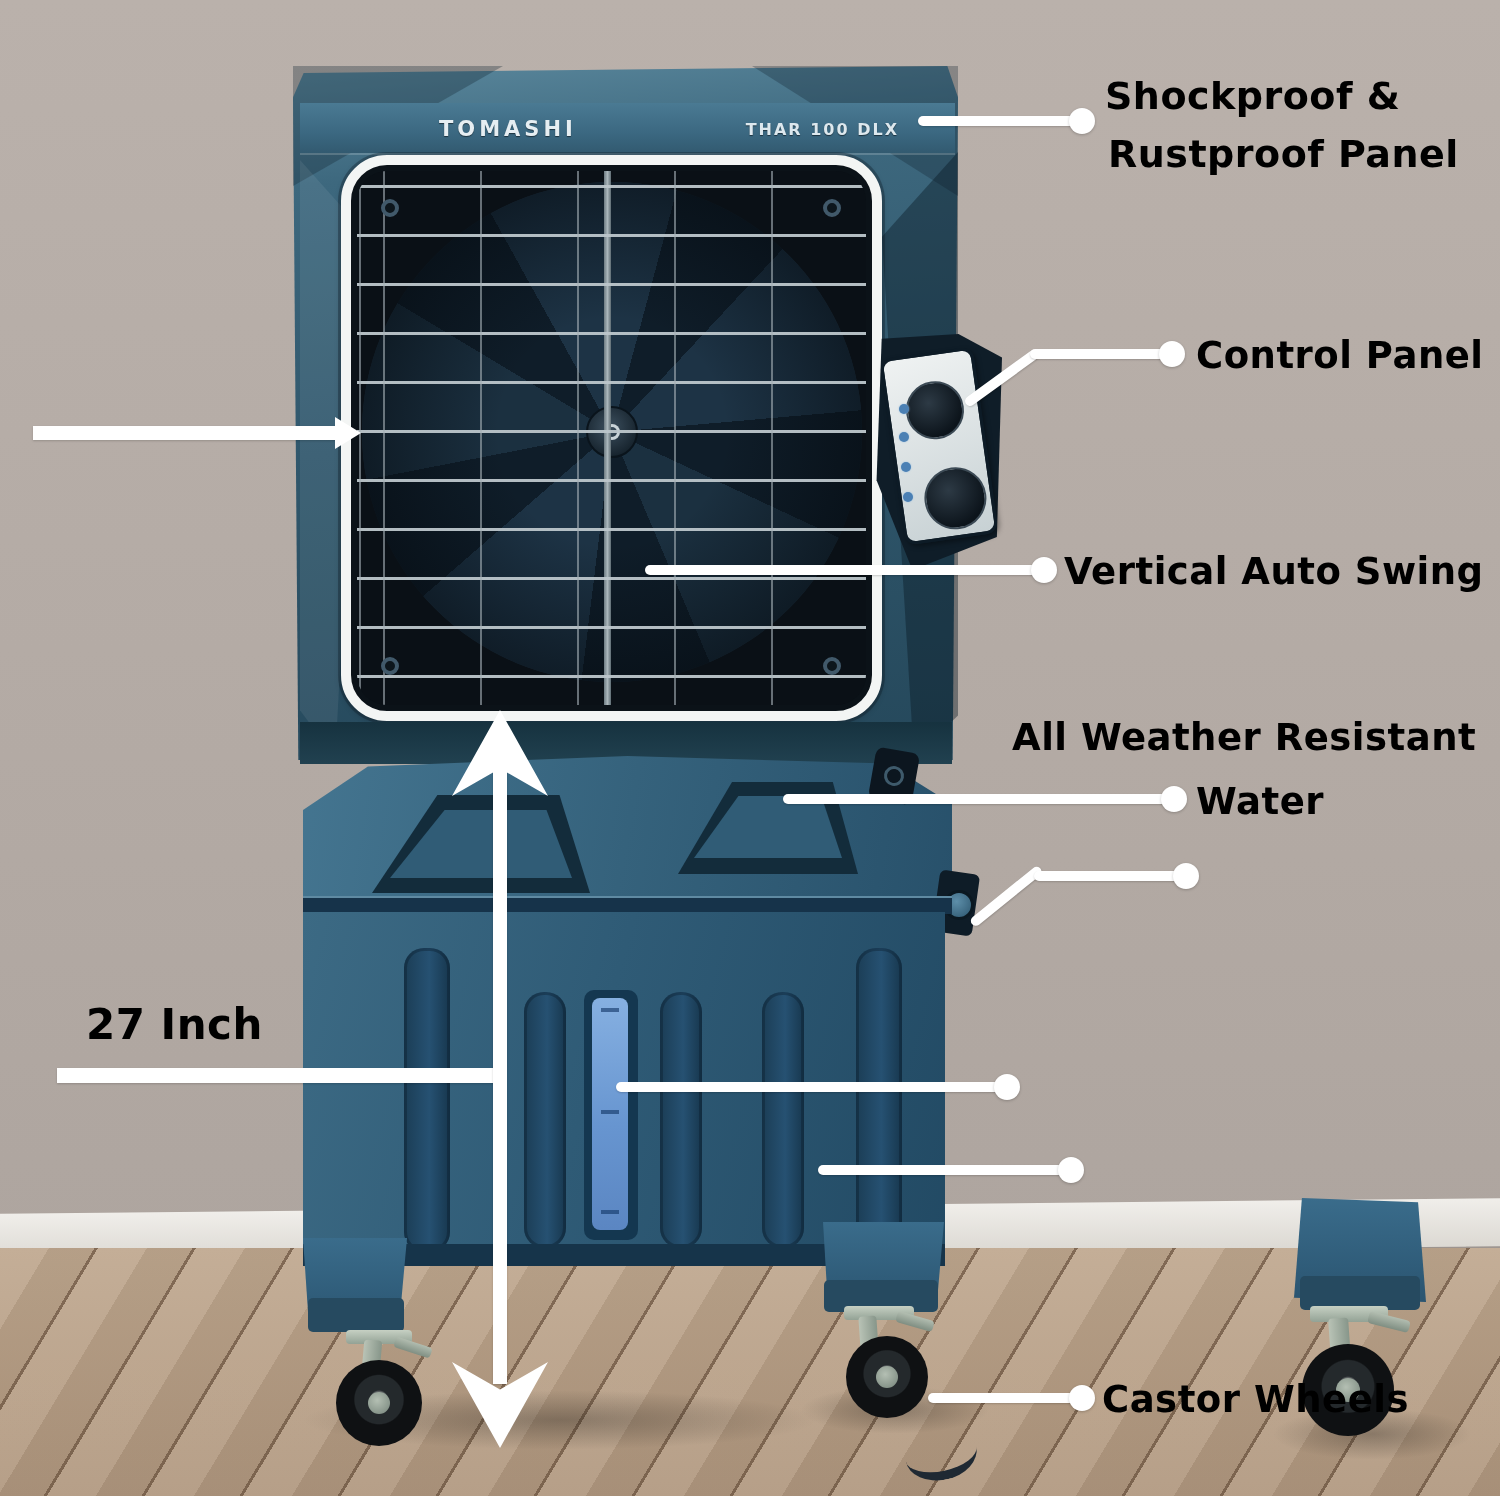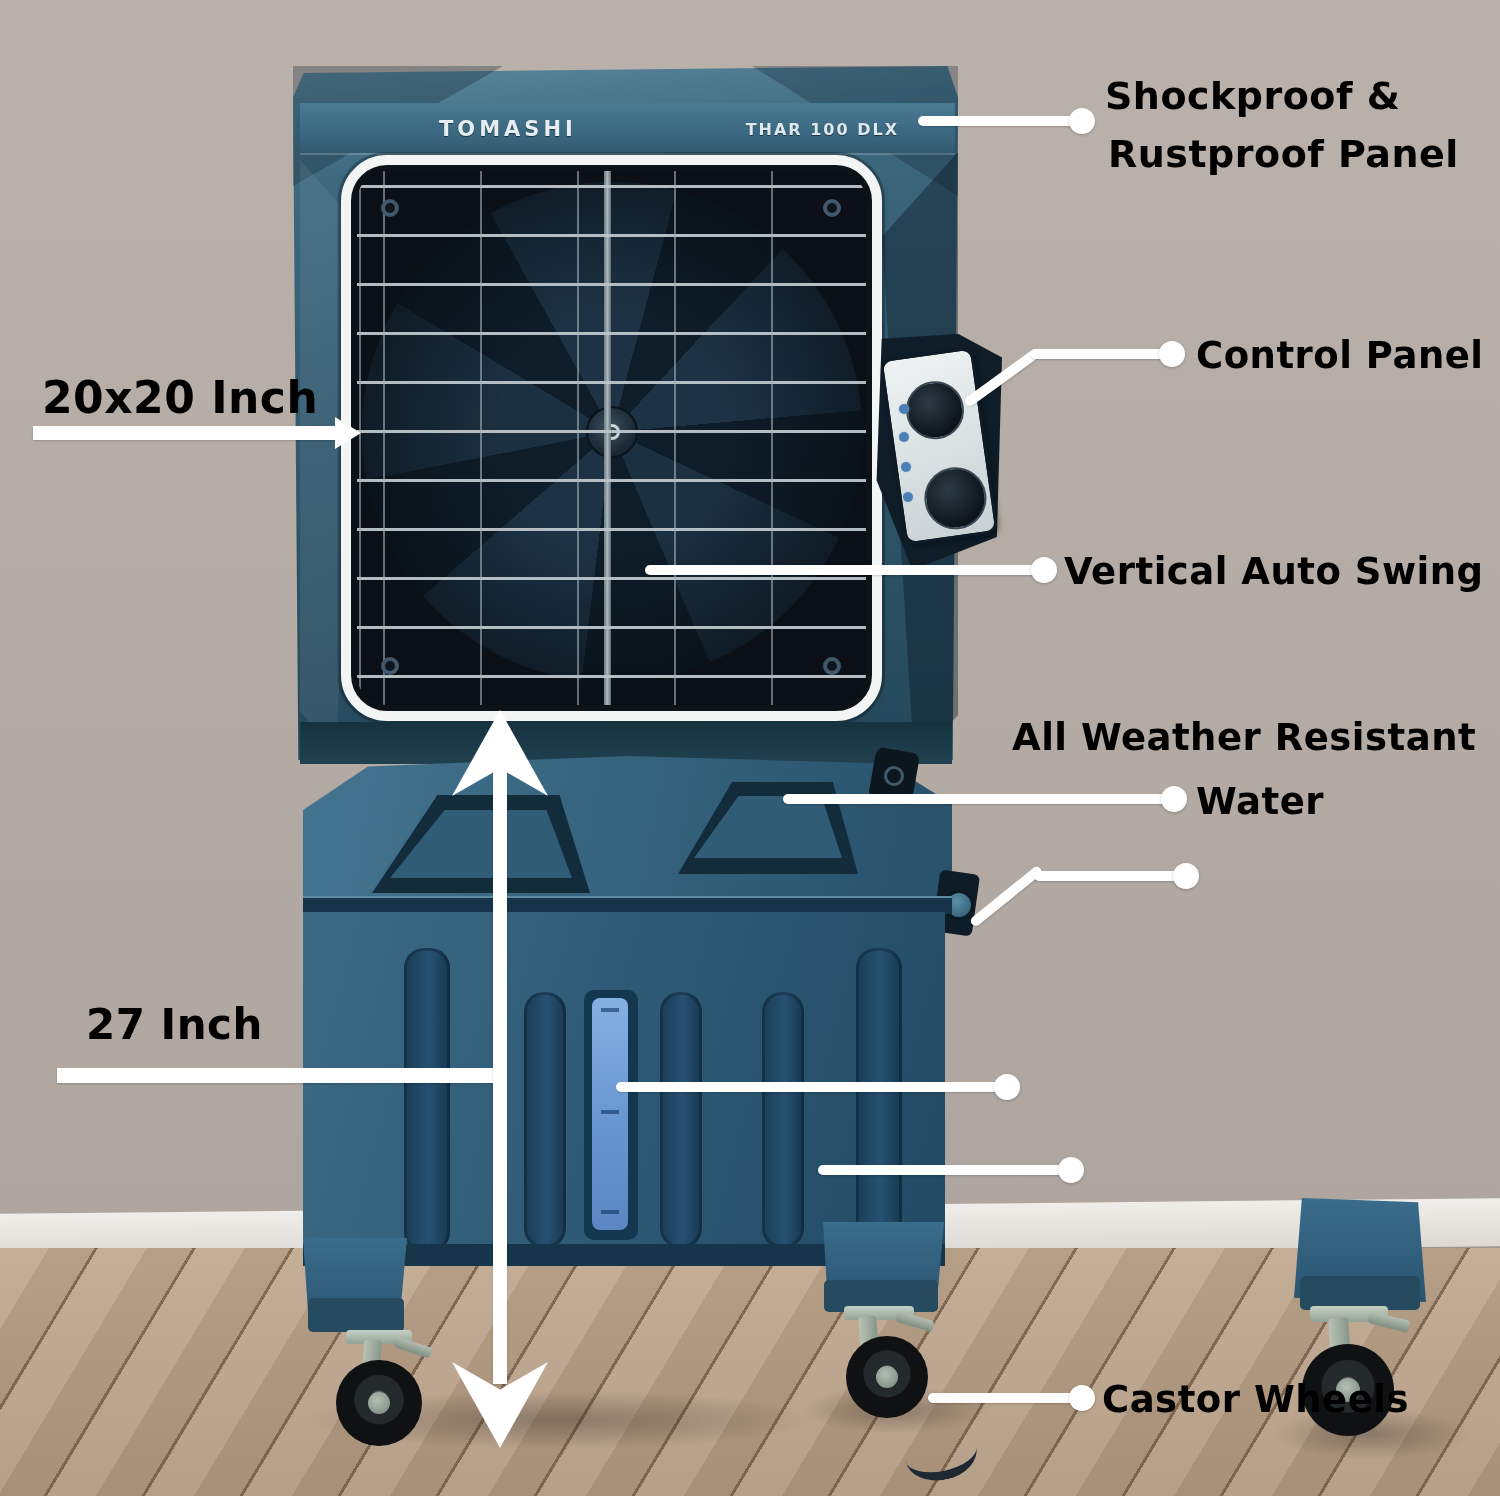"20x20 Inch" div.lbl { html: <div>20x20 Inch</div> -> none }
